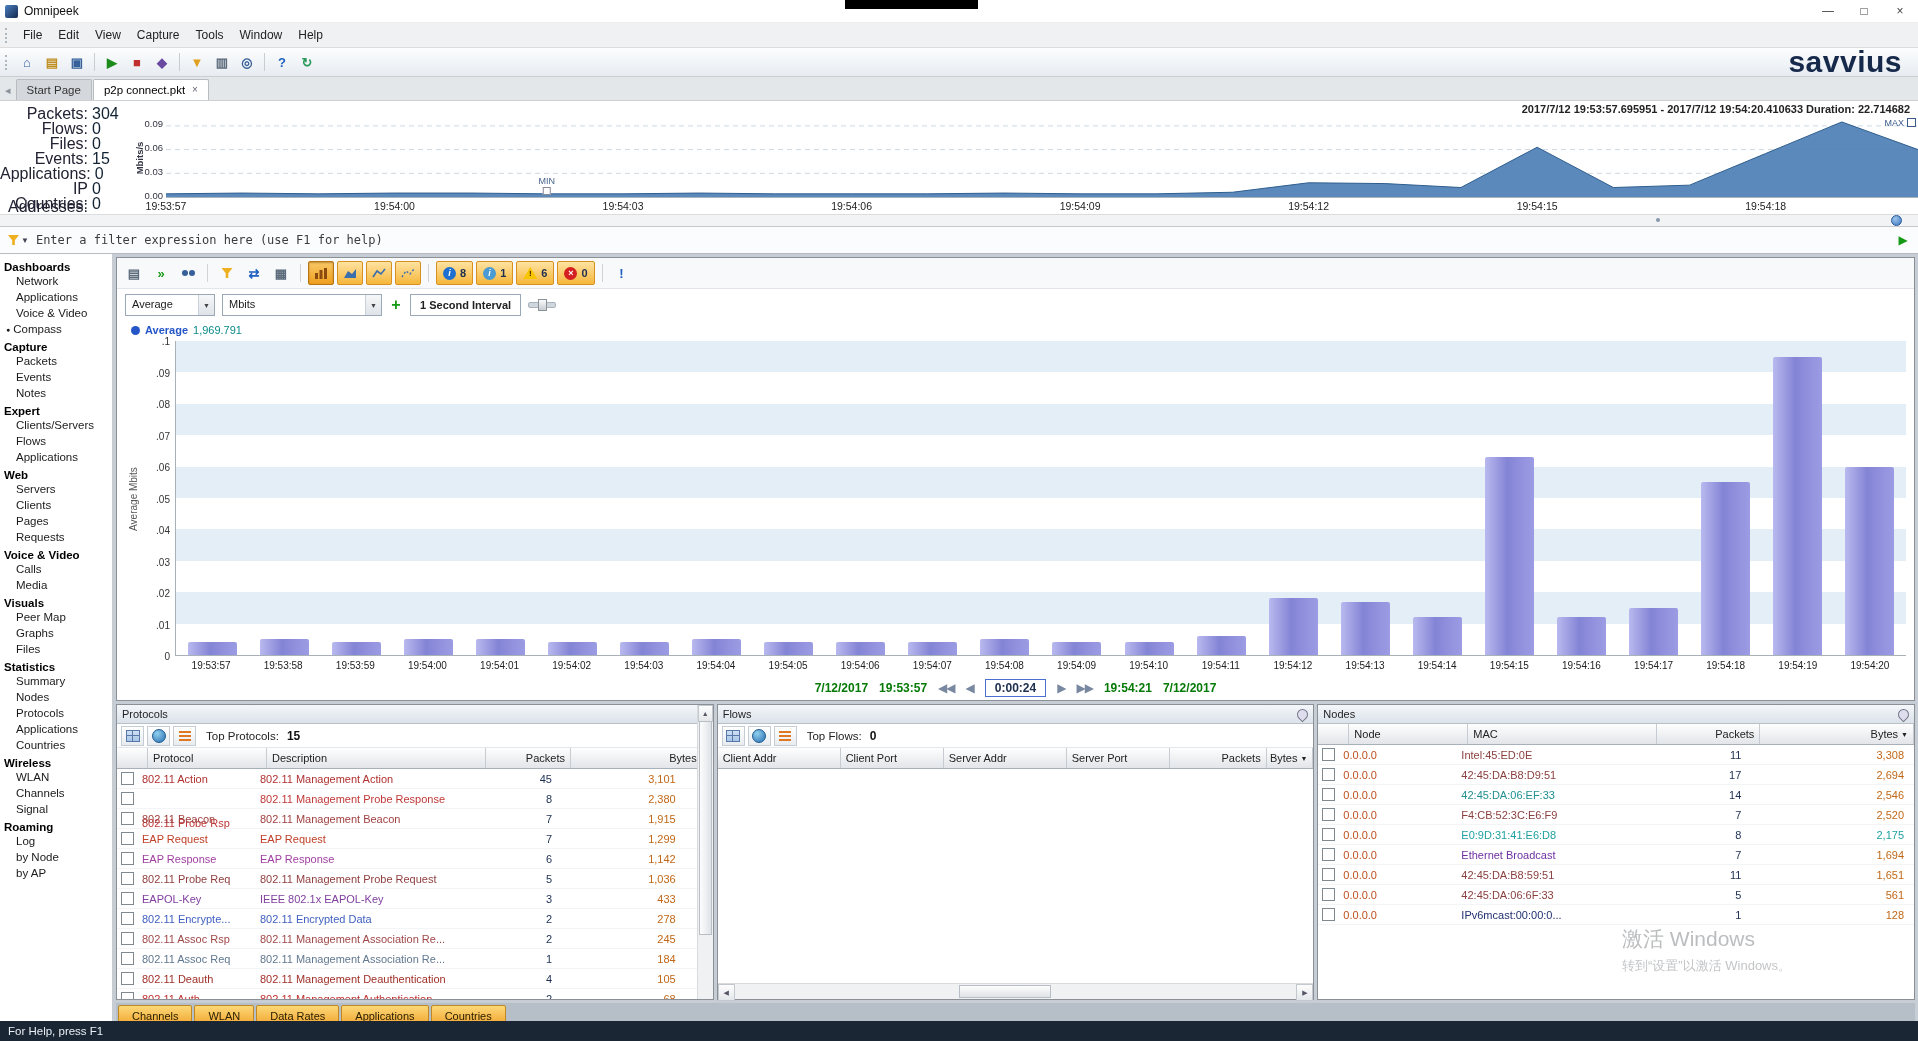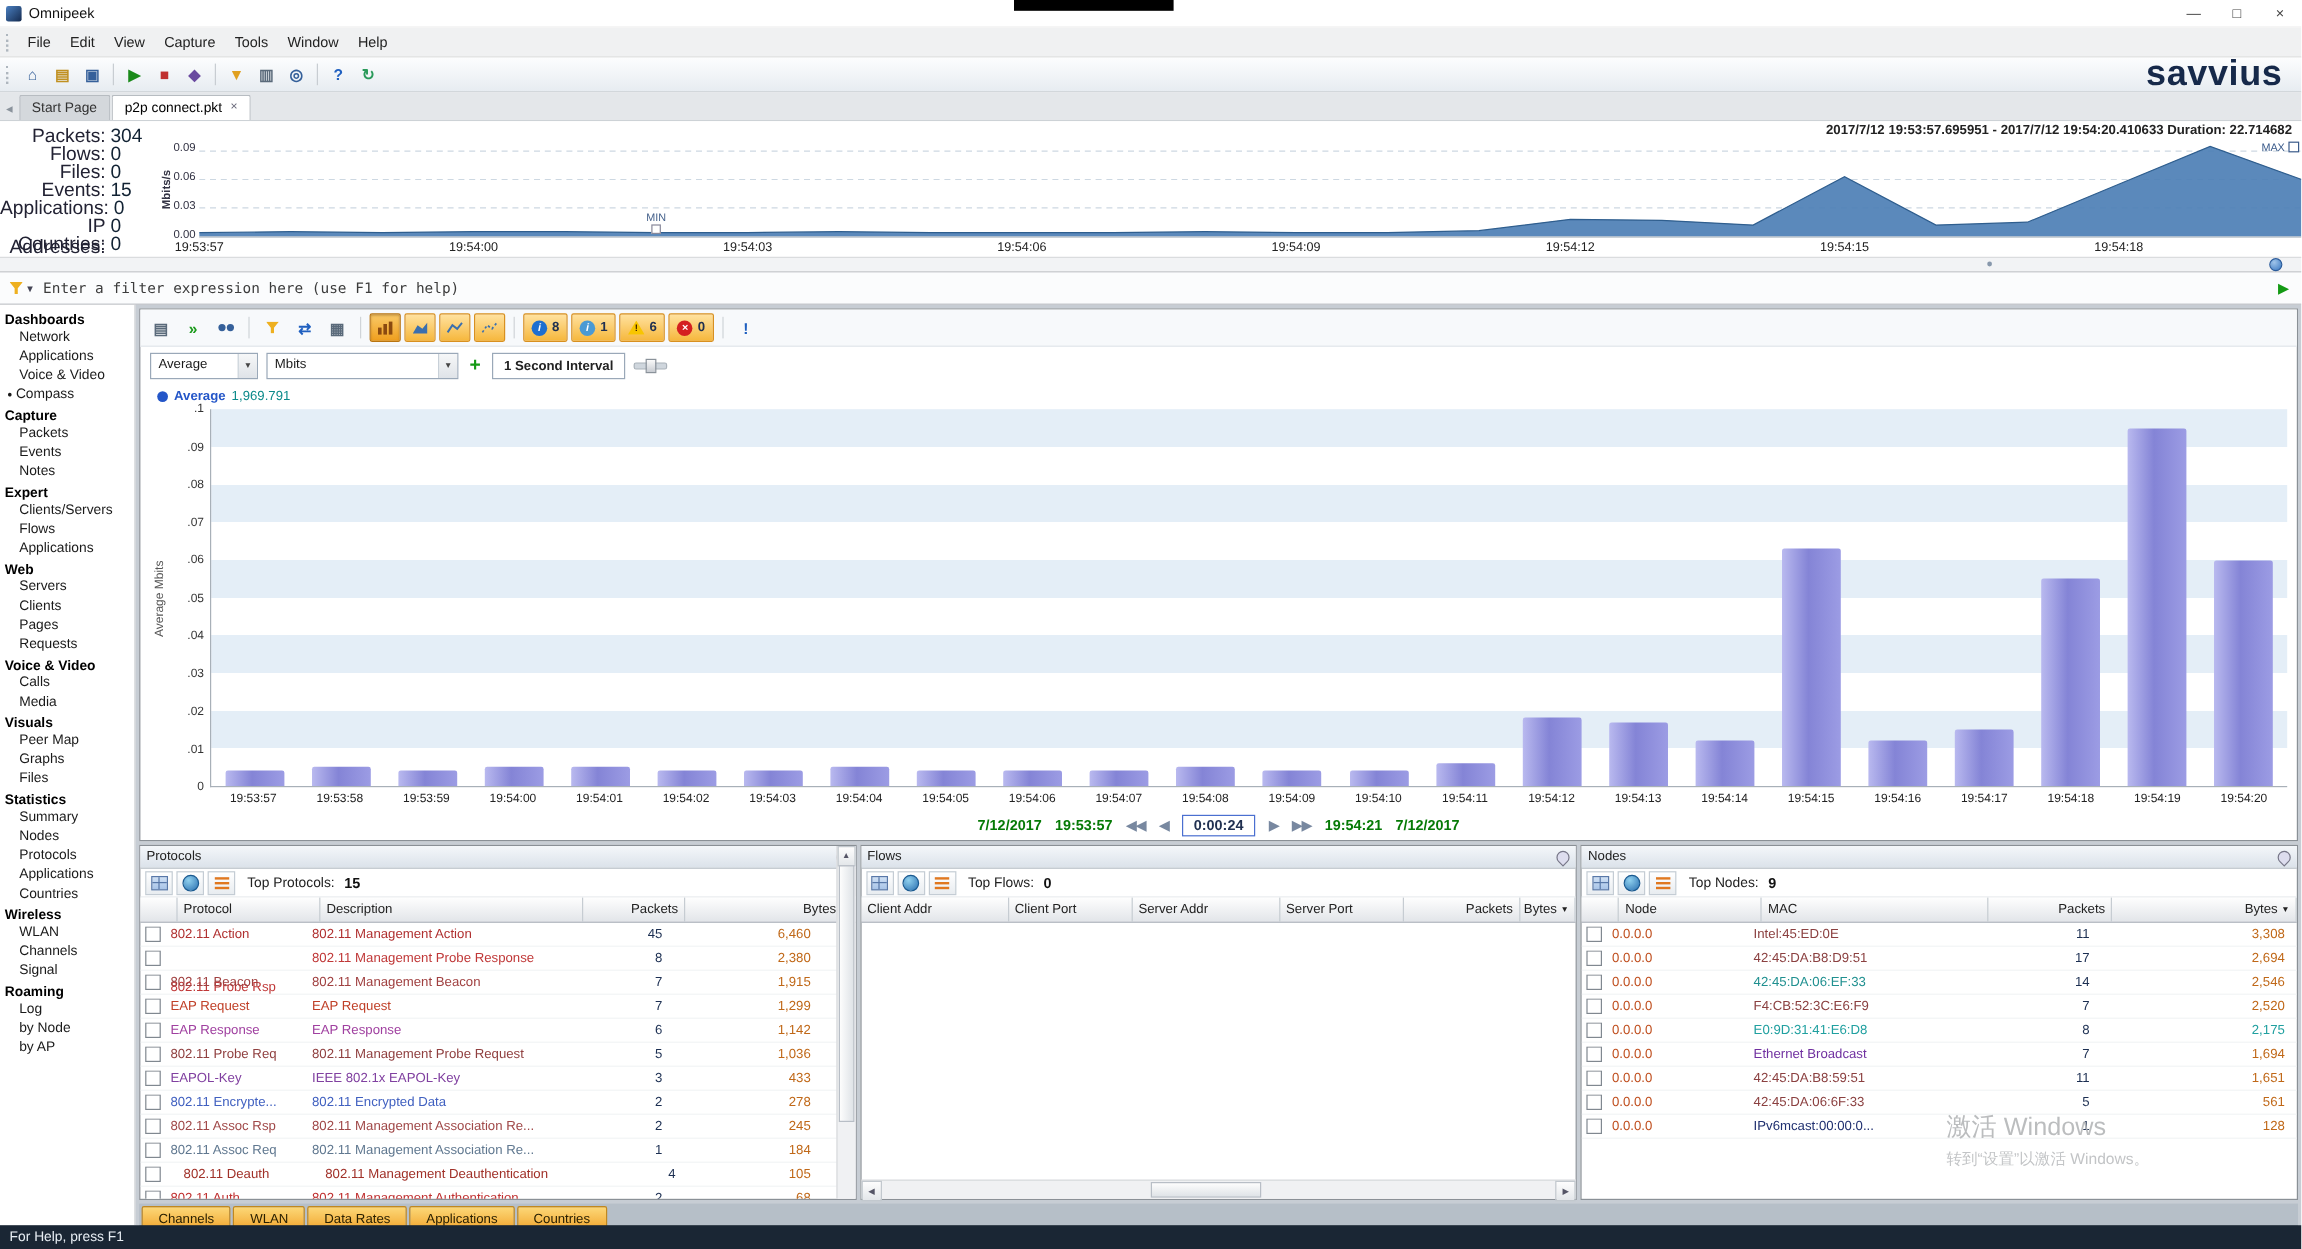"Top Nodes:" div.p-toolbar { html: <div> <span> <span></span> </span> <span> <span></span> </span> <span> <span></span> </span> <span>Top Nodes:</span> <span>9</span> </div> -> none }
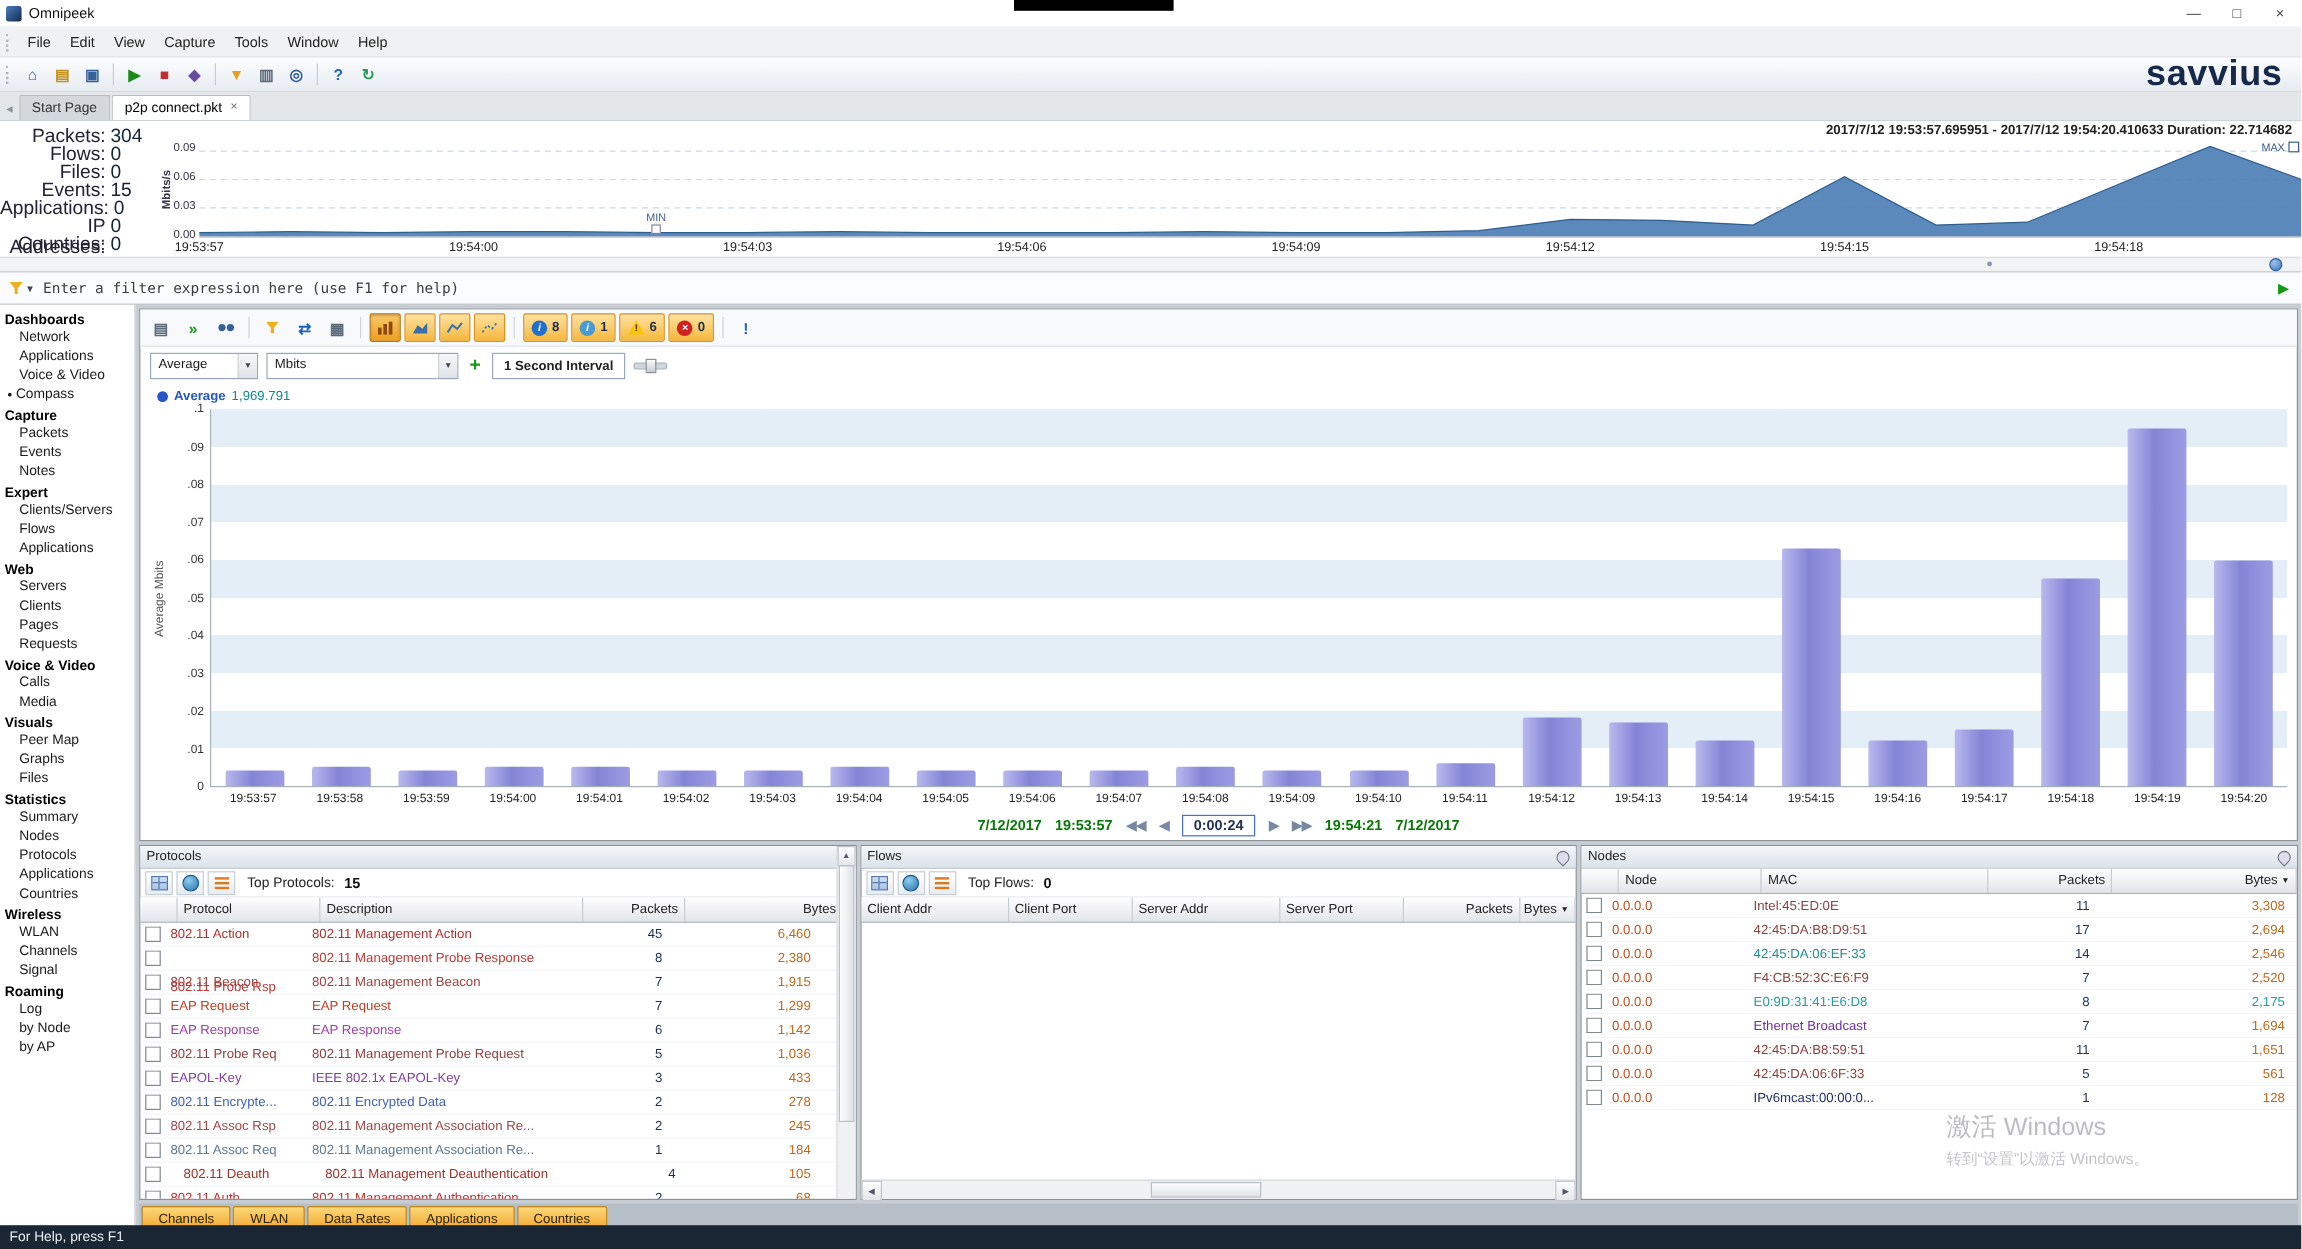"6,460" span.cell { text: 6,460 -> 3,101 }
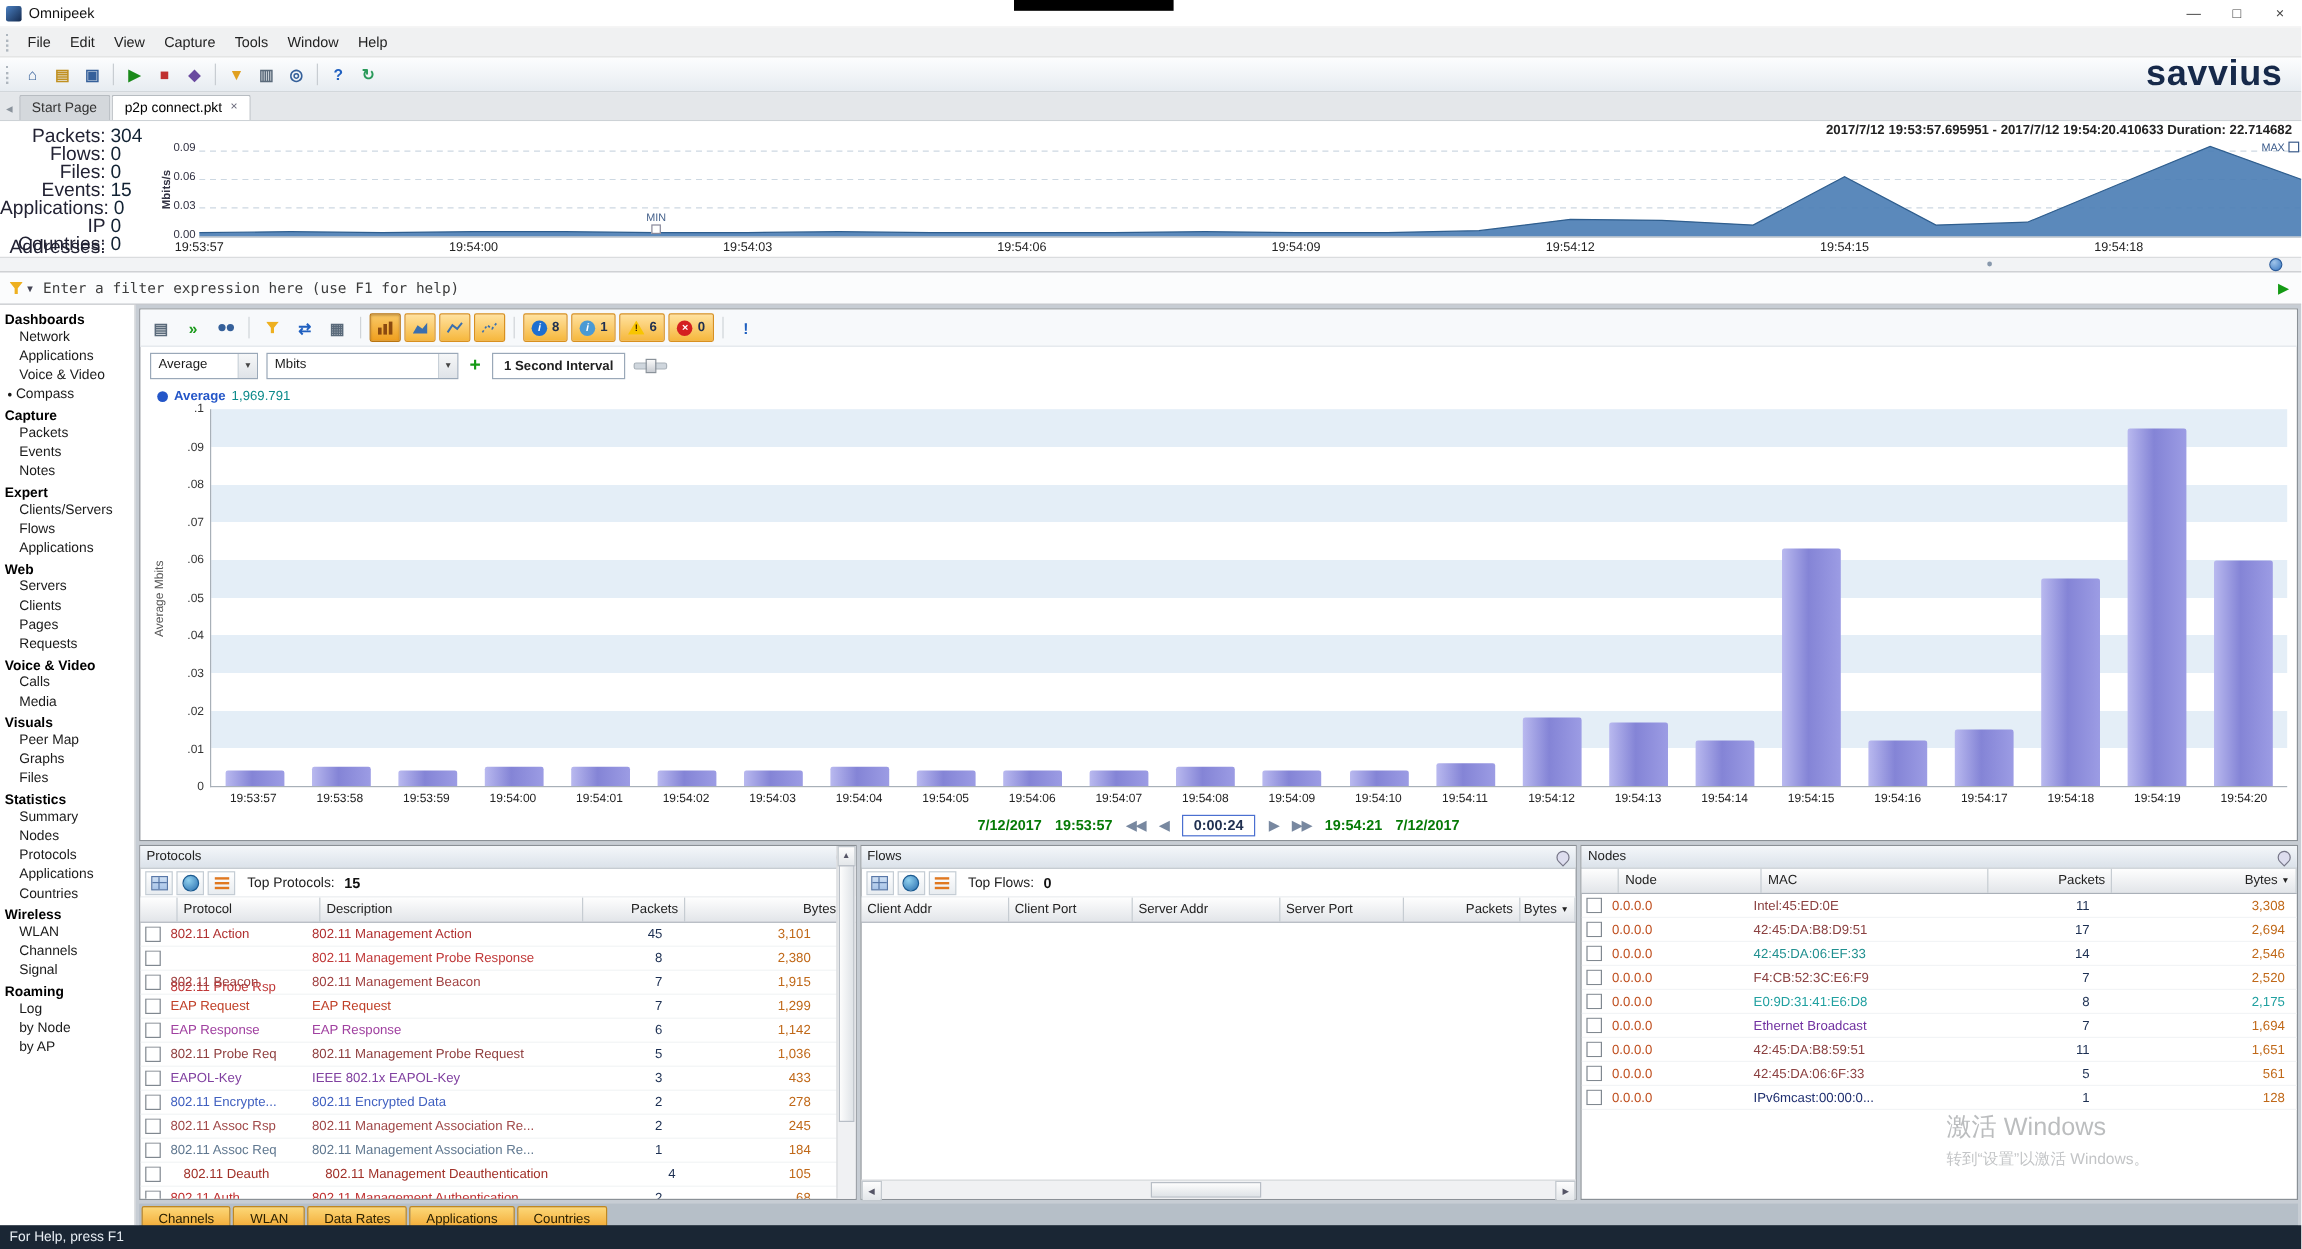"802.11 Deauth" span.cell { margin-left: 11px -> none }
